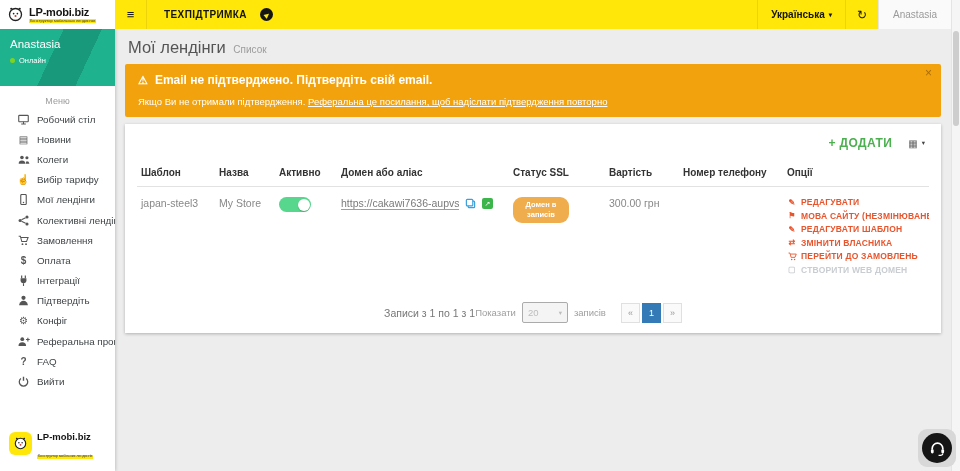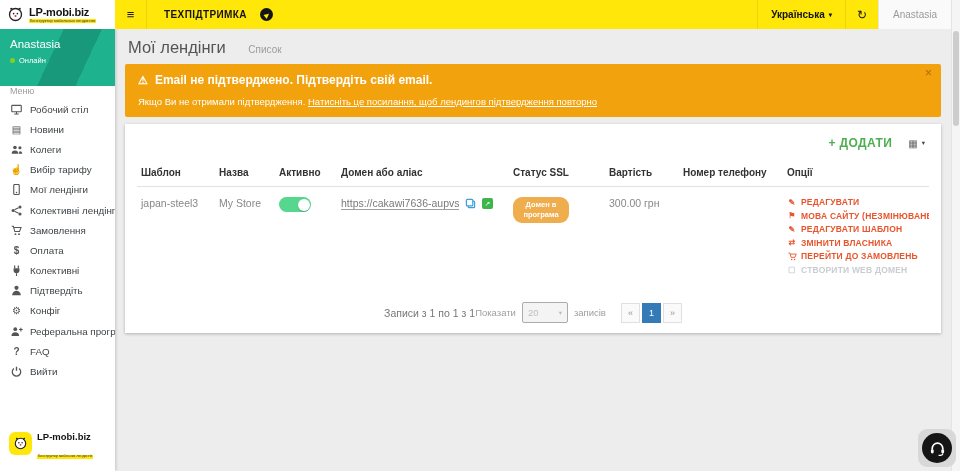"Список" .page-sub { margin-left: 18px -> 3px }
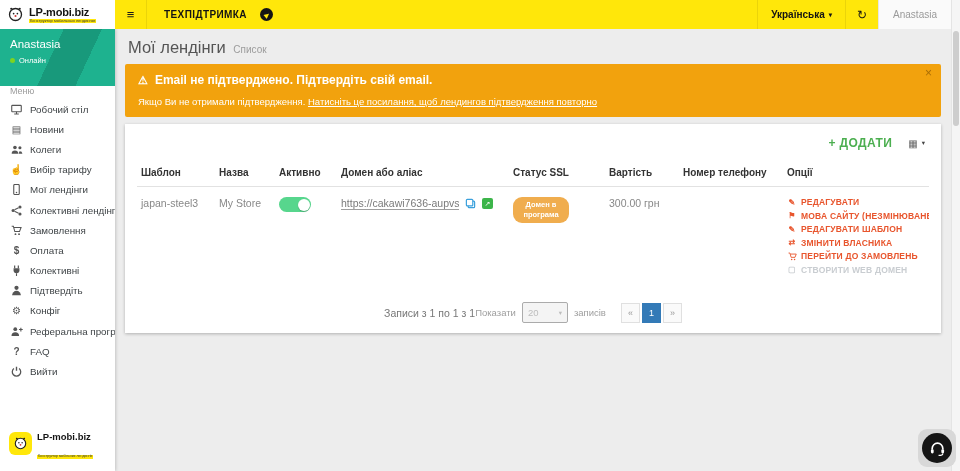"Меню" .menu-label { padding: 0 10px 3px -> 10px 10px 3px; text-align: none -> center }
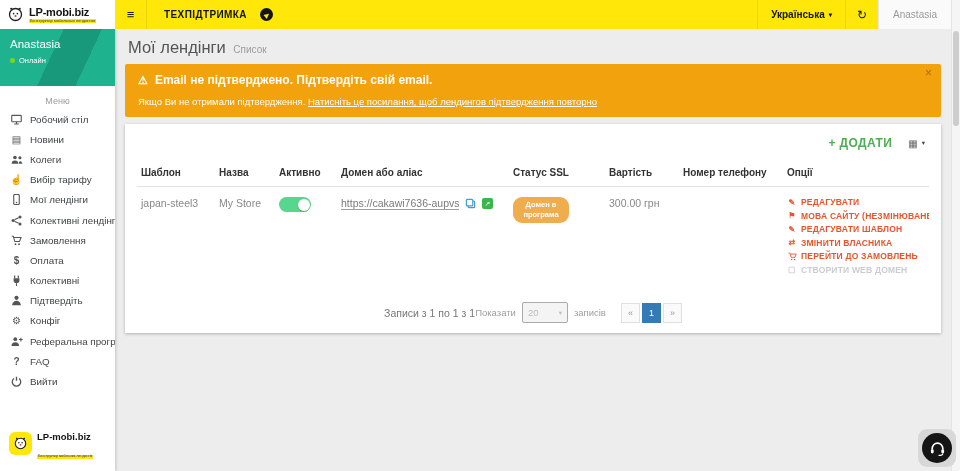"Натисніть це посилання, щоб лендингов" span.alert-link { text: Натисніть це посилання, щоб лендингов -> Реферальна це посилання, щоб надіслати }
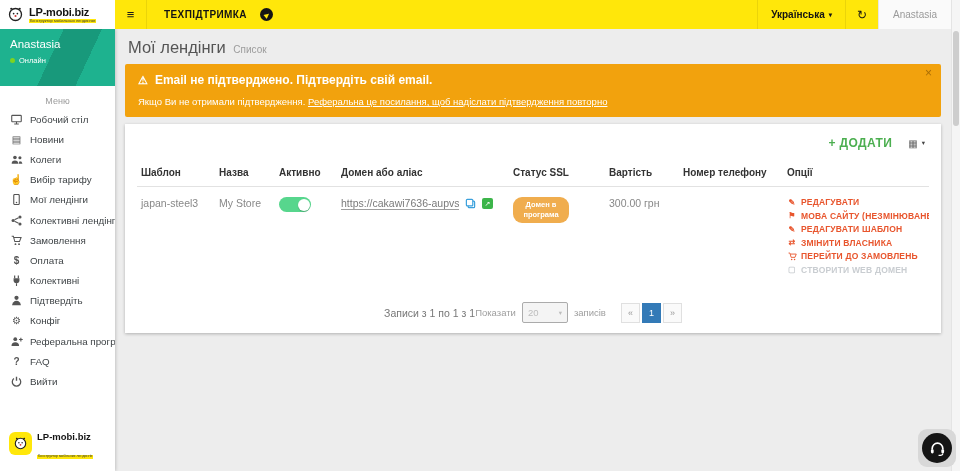"Робочий стіл" .menu { padding-left: none -> 7px }
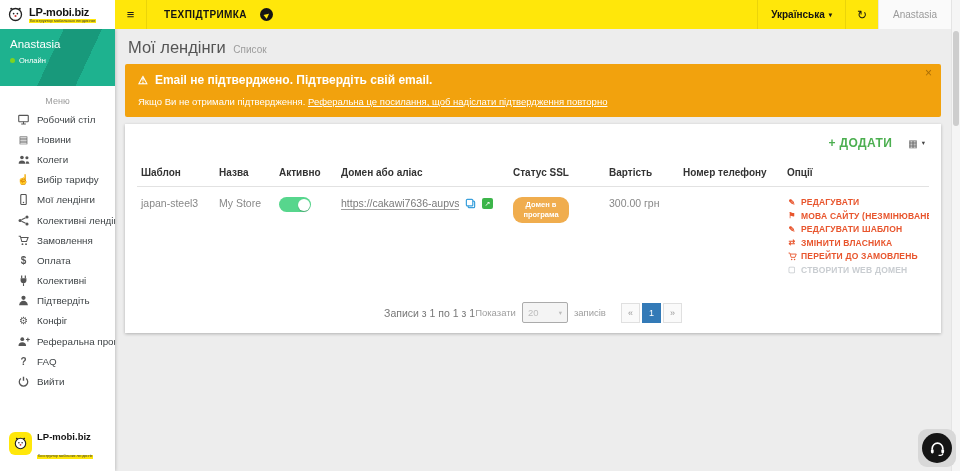"Домен в програма" span.ssl-badge { text: програма -> записів }
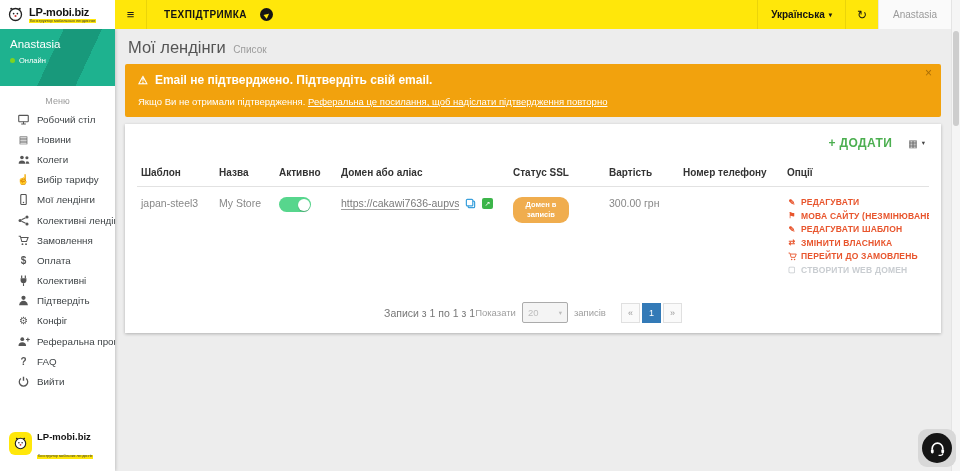"Колективні" span { text: Колективні -> Інтеграції }
